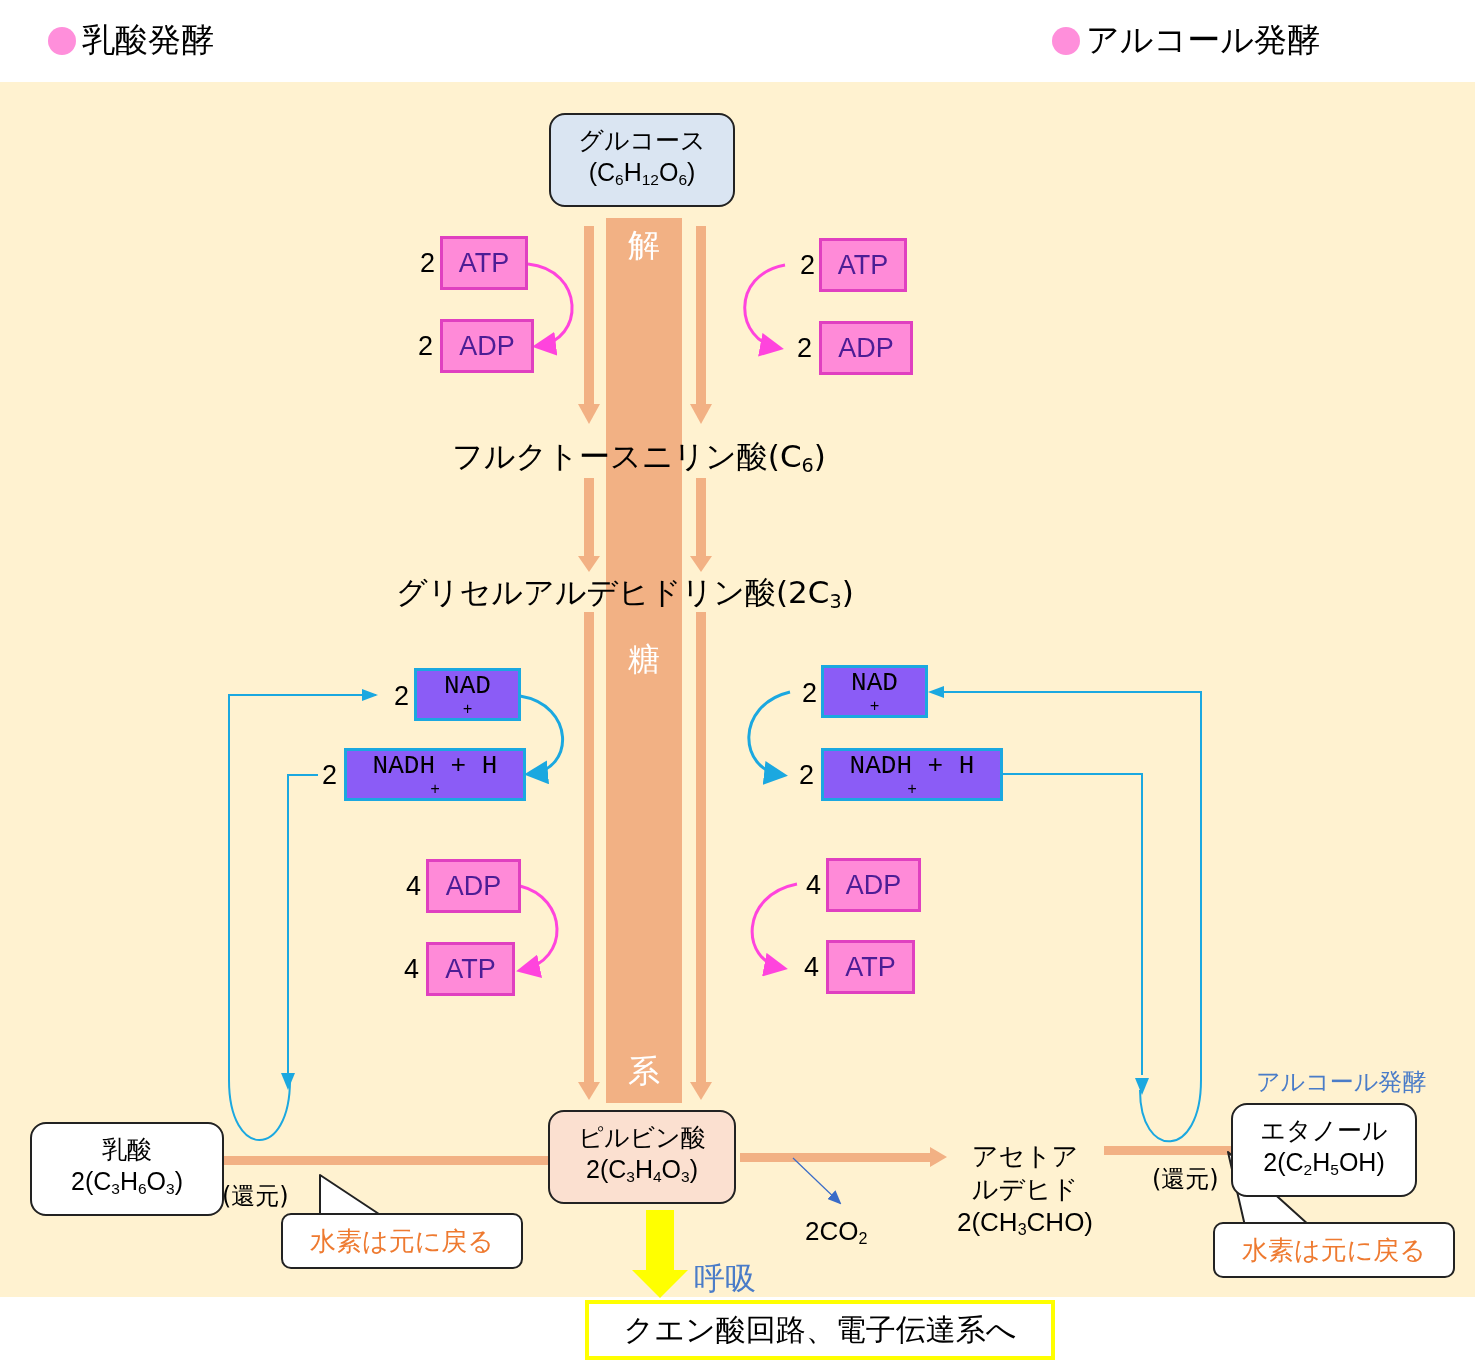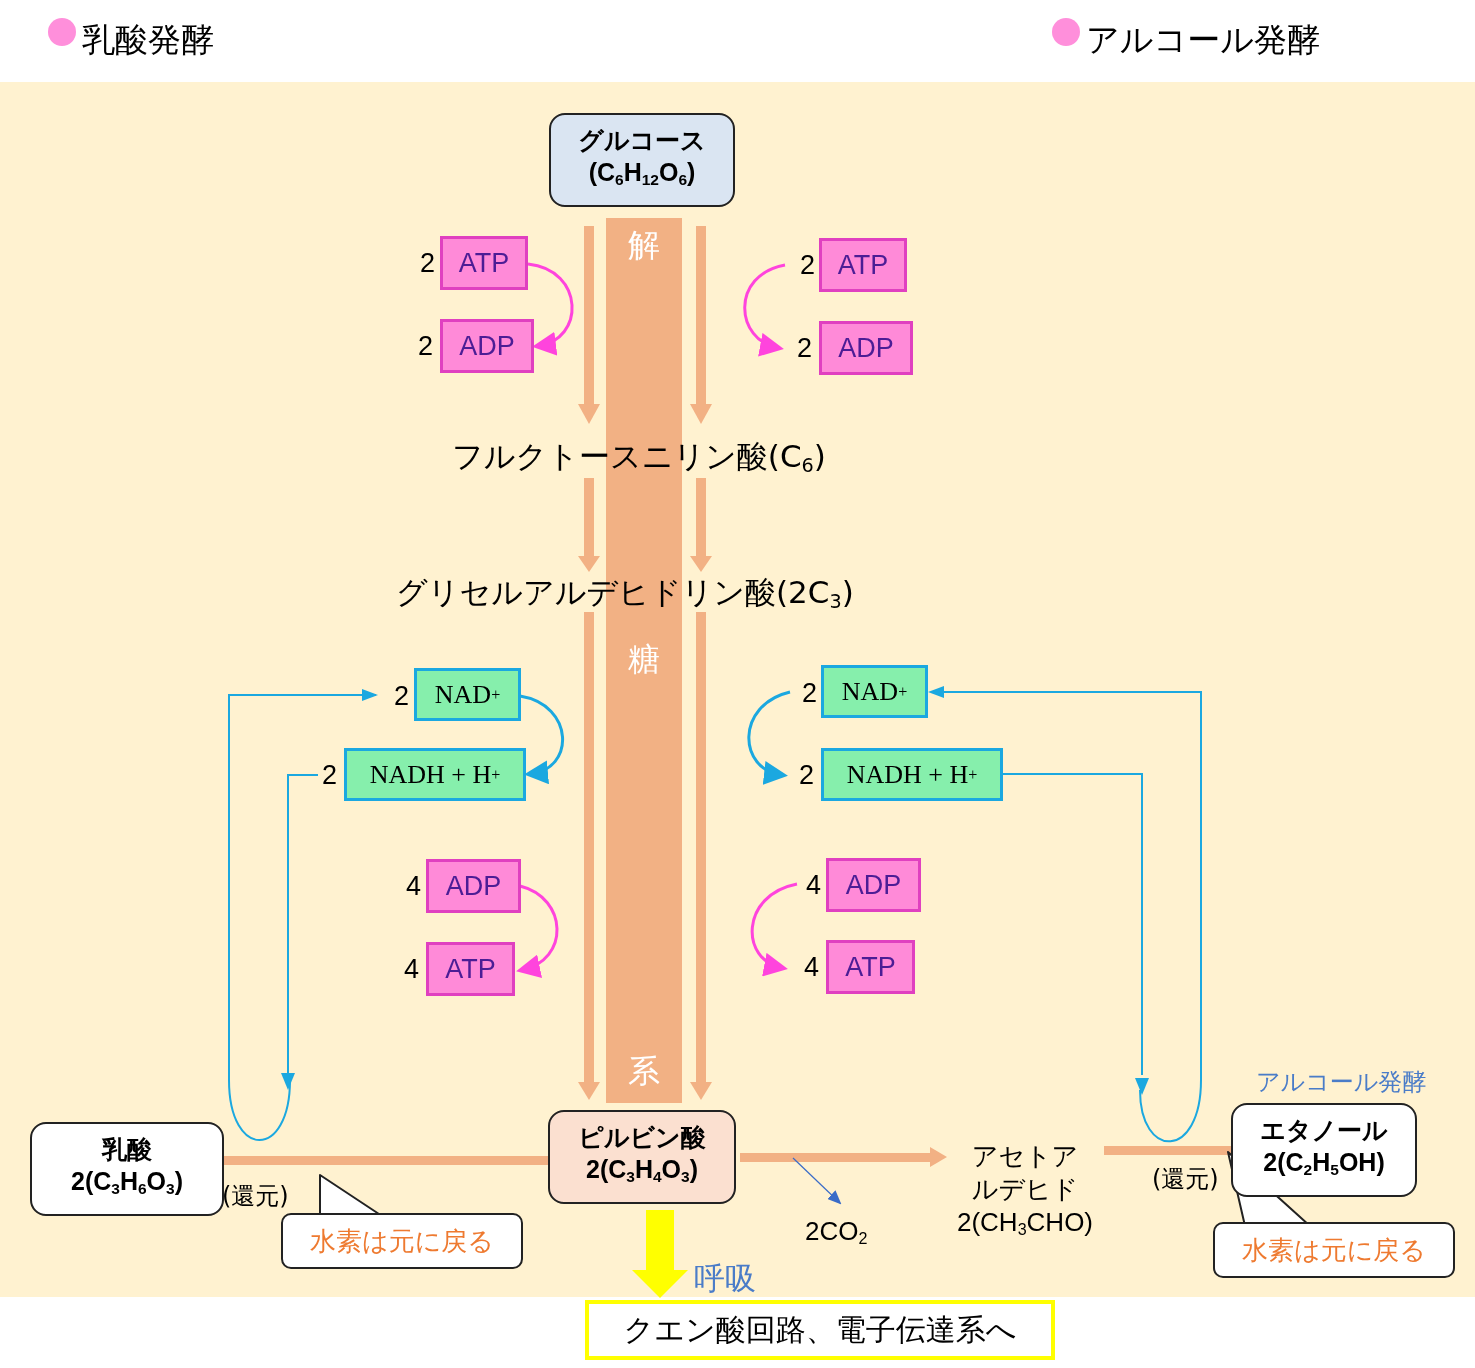"乳酸発酵" .heading { align-items: none -> center }
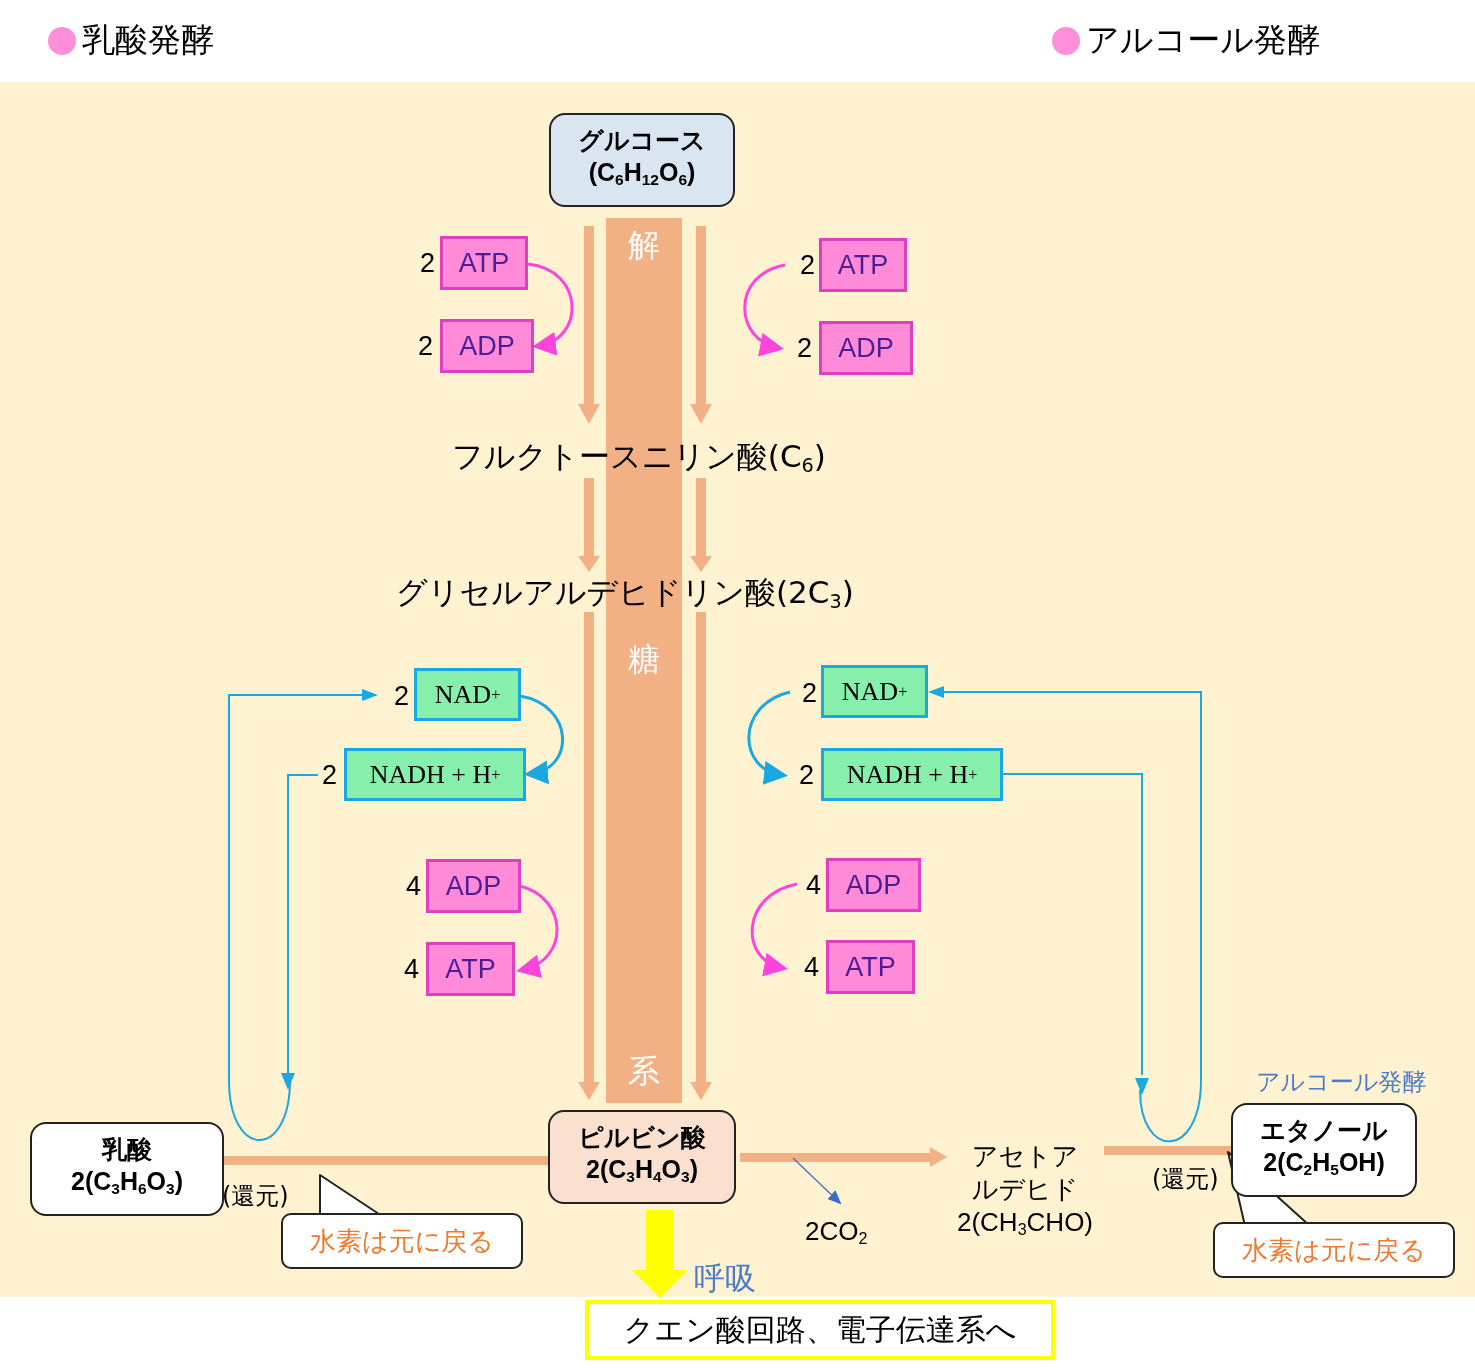"グルコース" .rbox { font-weight: bold -> none }
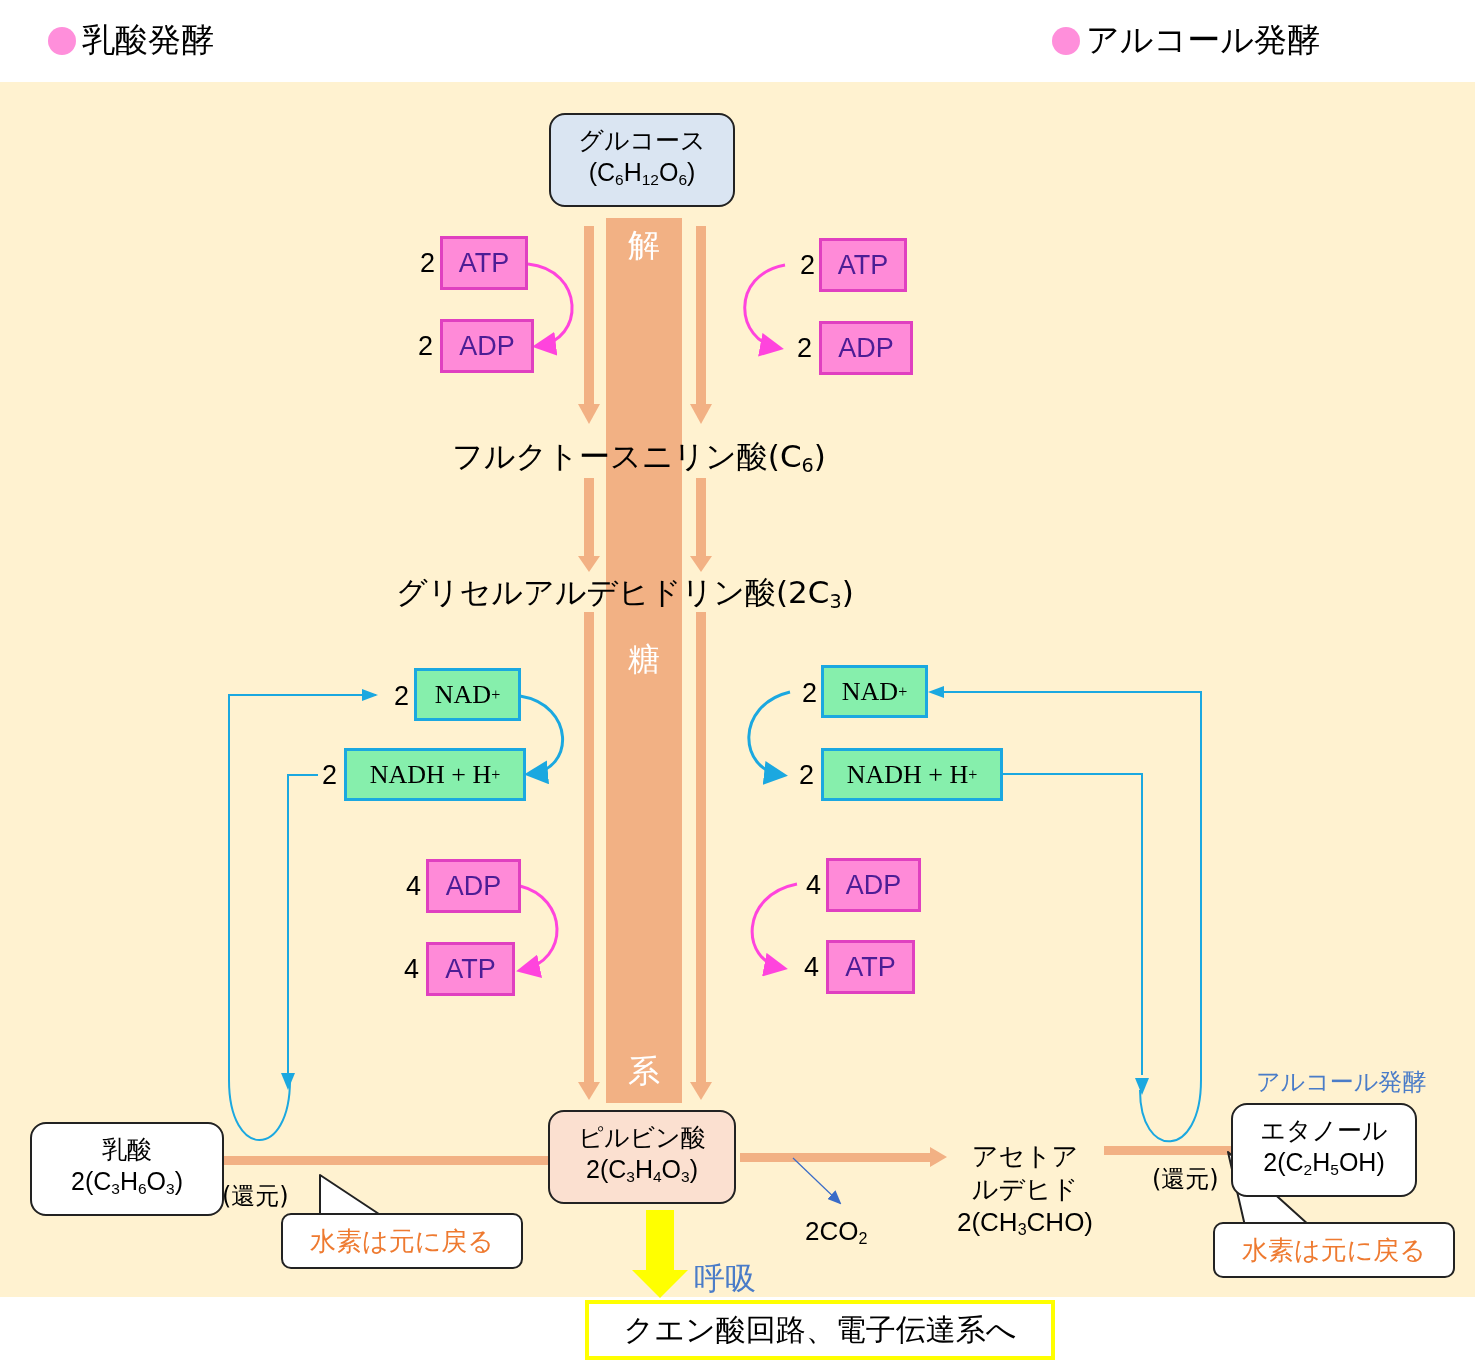"NAD" .blue { background: #86efac -> #8b5cf6; flex-direction: none -> column; font-family: Liberation Serif, serif -> Liberation Mono, monospace }
